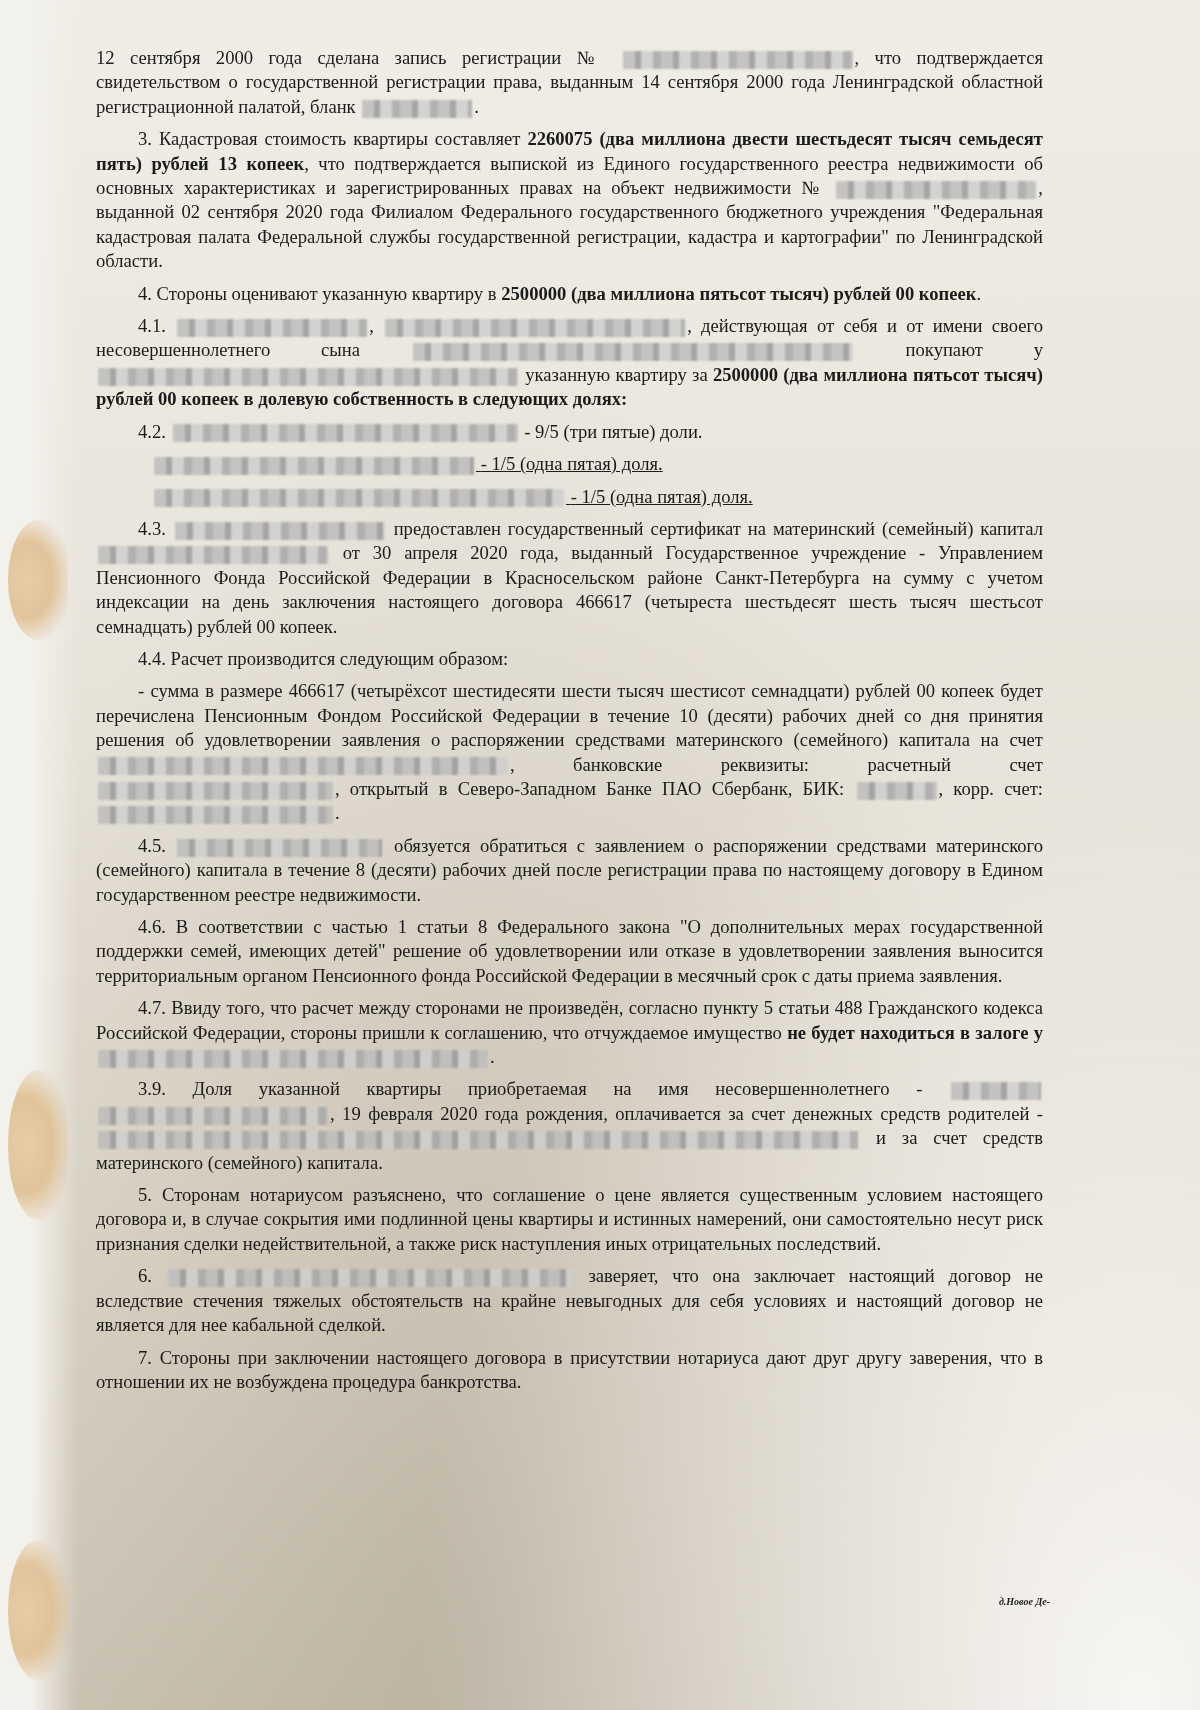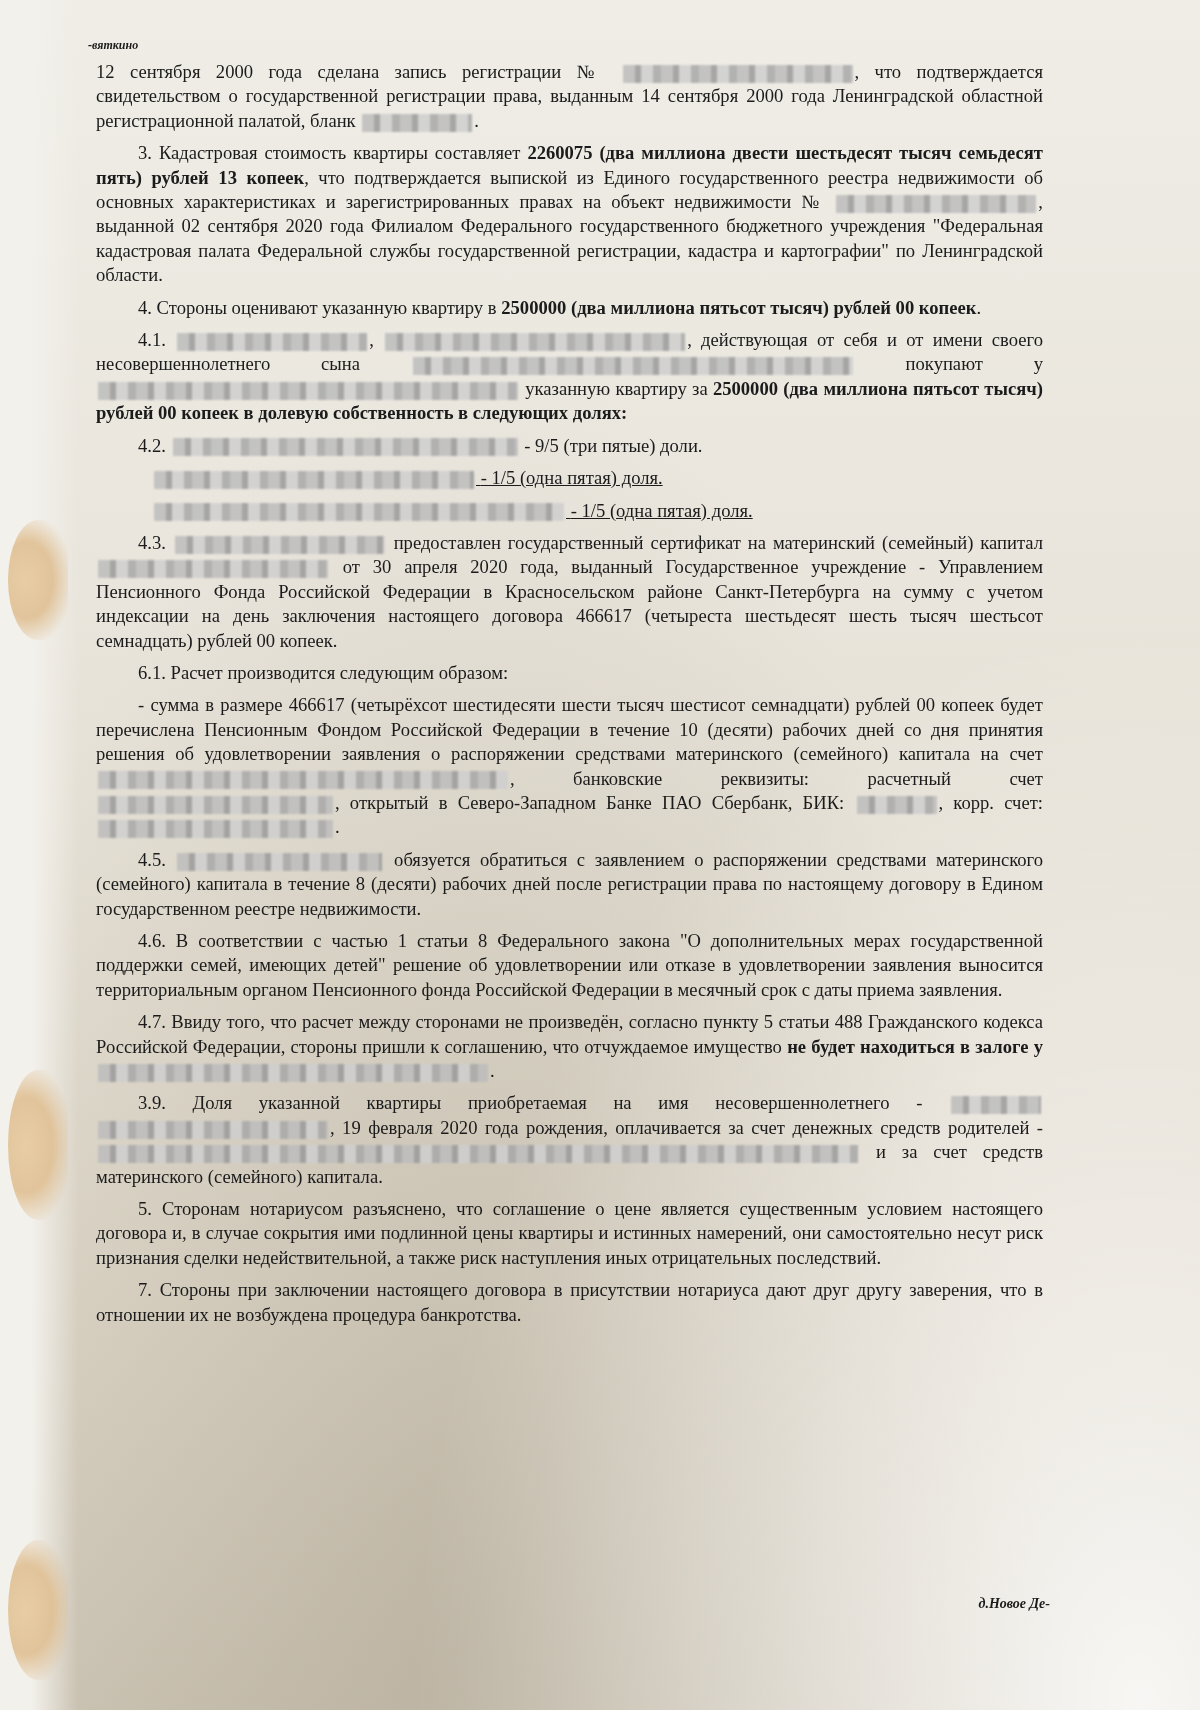"-вяткино" div.header-frag { html: <div>-вяткино</div> -> none }
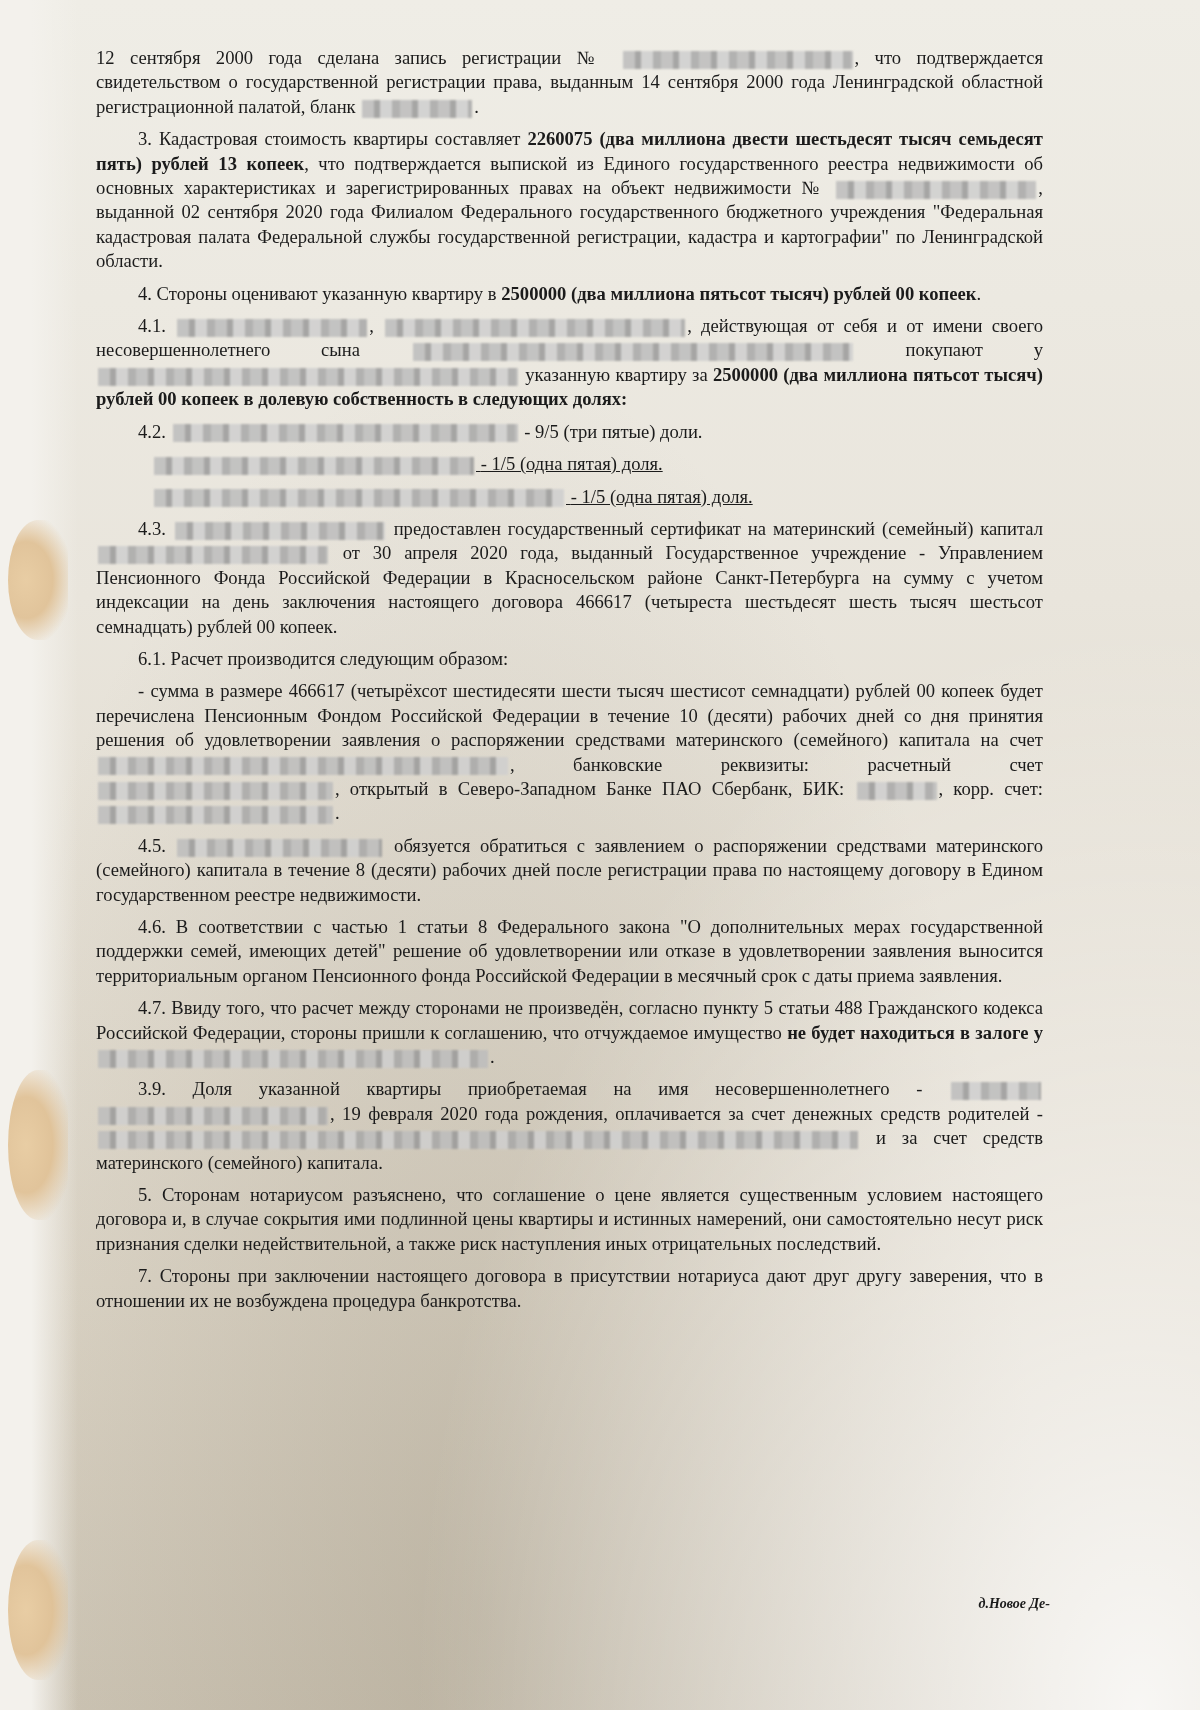"6.1. Расчет производится следующим" span { text: 6.1 -> 4.4 }
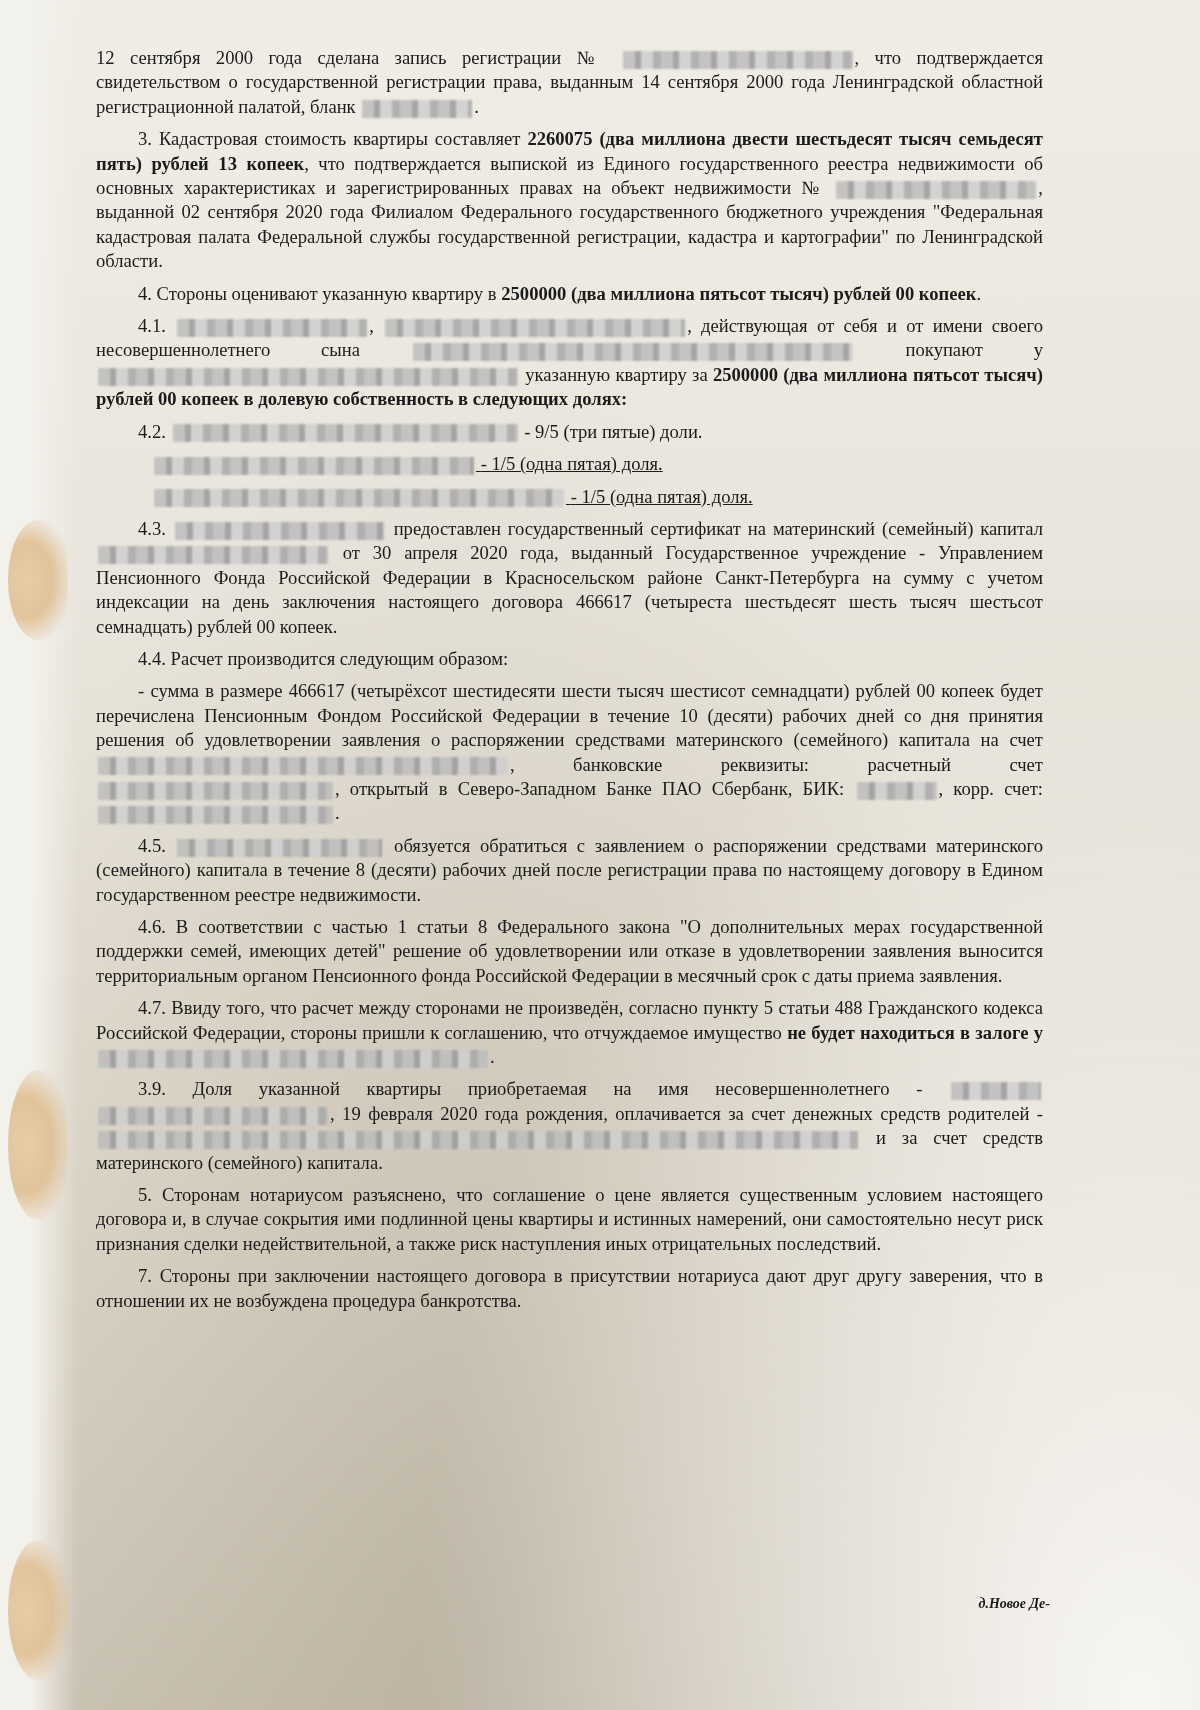"6. заверяет, что она заключает" p.indent { html: none -> <p> <span>6.</span> <span></span> <span>заверяет, что она заключает настоящий договор не вследствие стечения тяжелых обстоятельств на крайне невыгодных для себя условиях и настоящий договор не является для нее кабальной сделкой.</span> </p> }
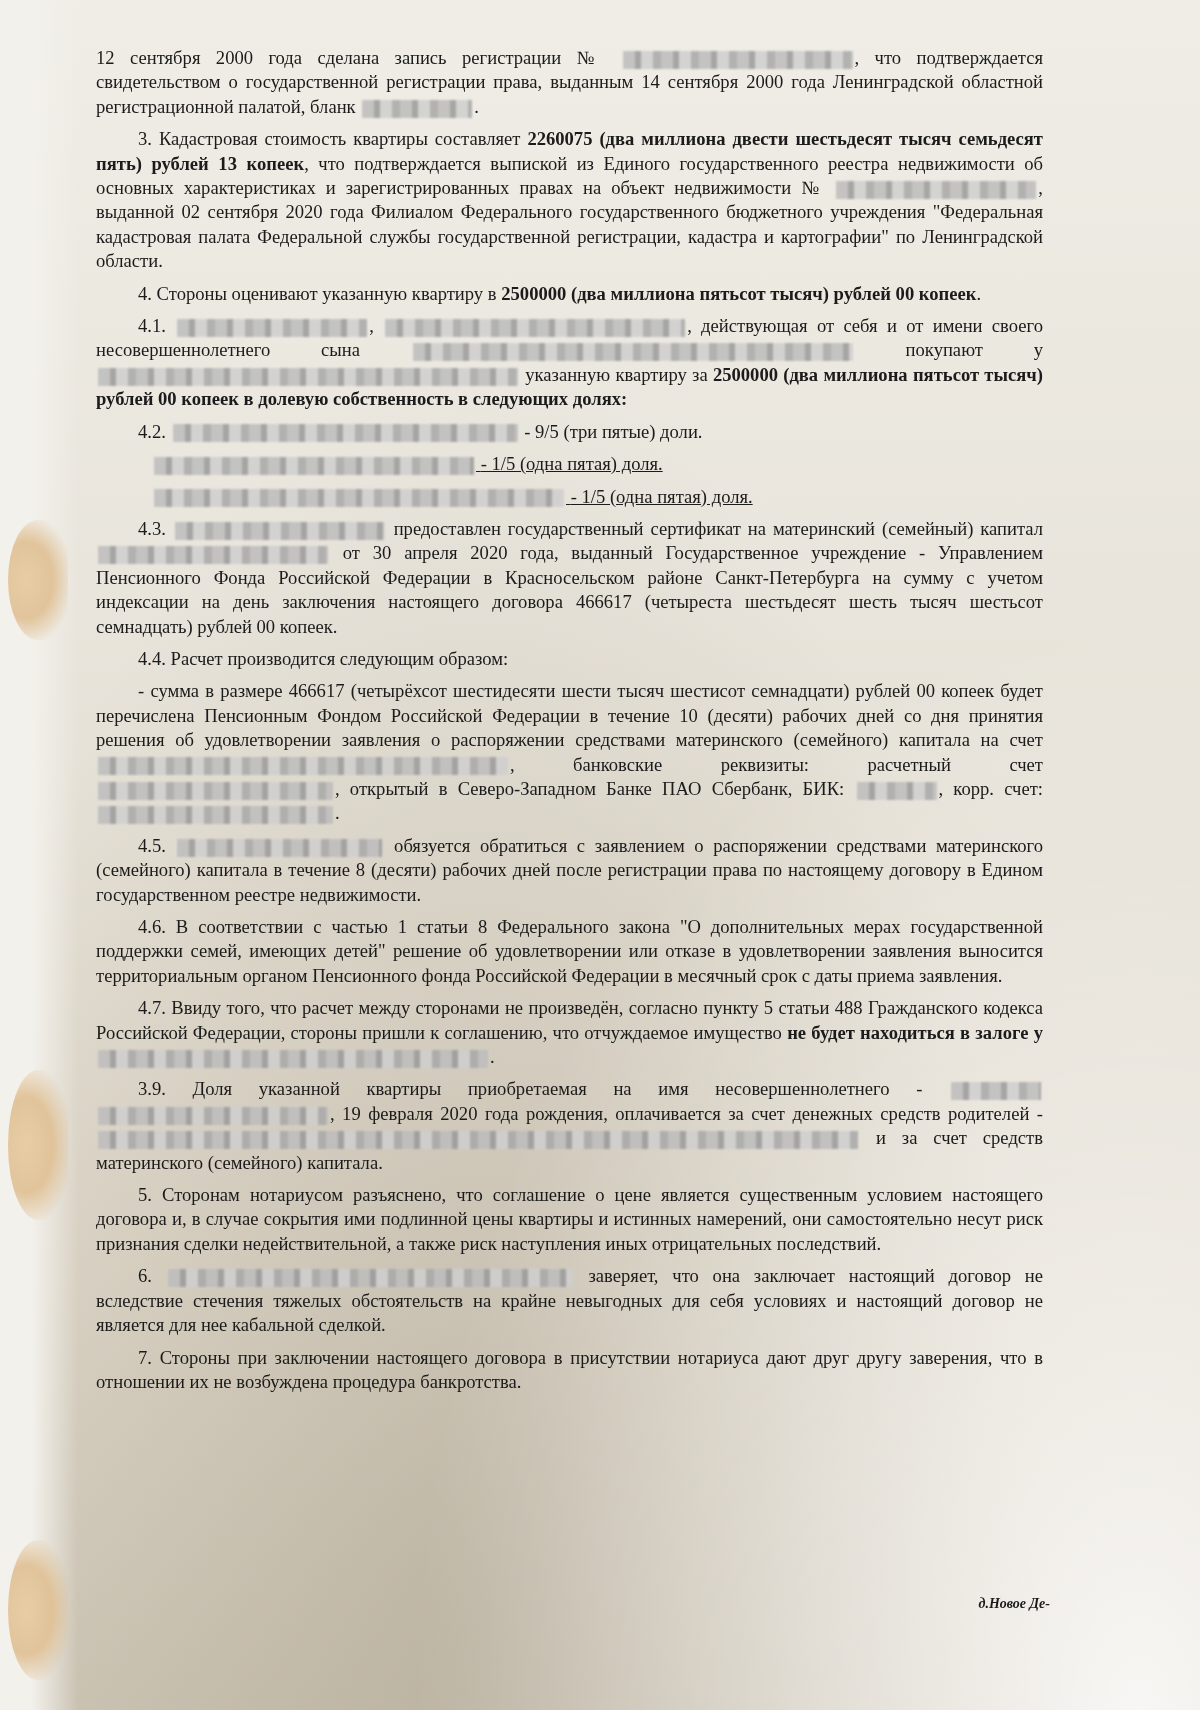"д.Новое Де-" .footer-frag { font-size: 14px -> 10px }
